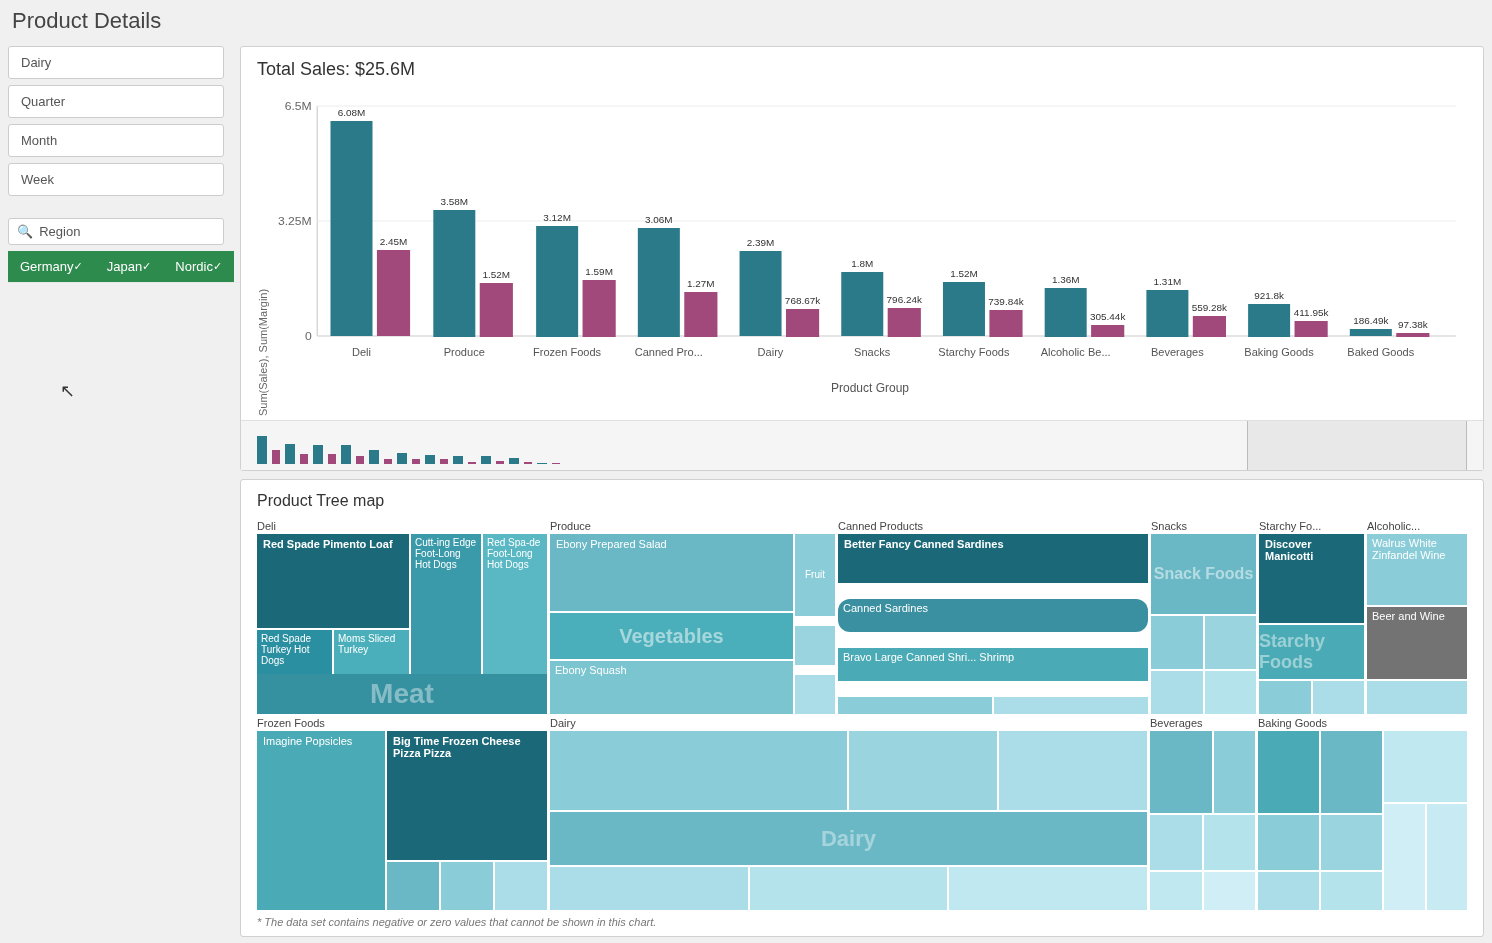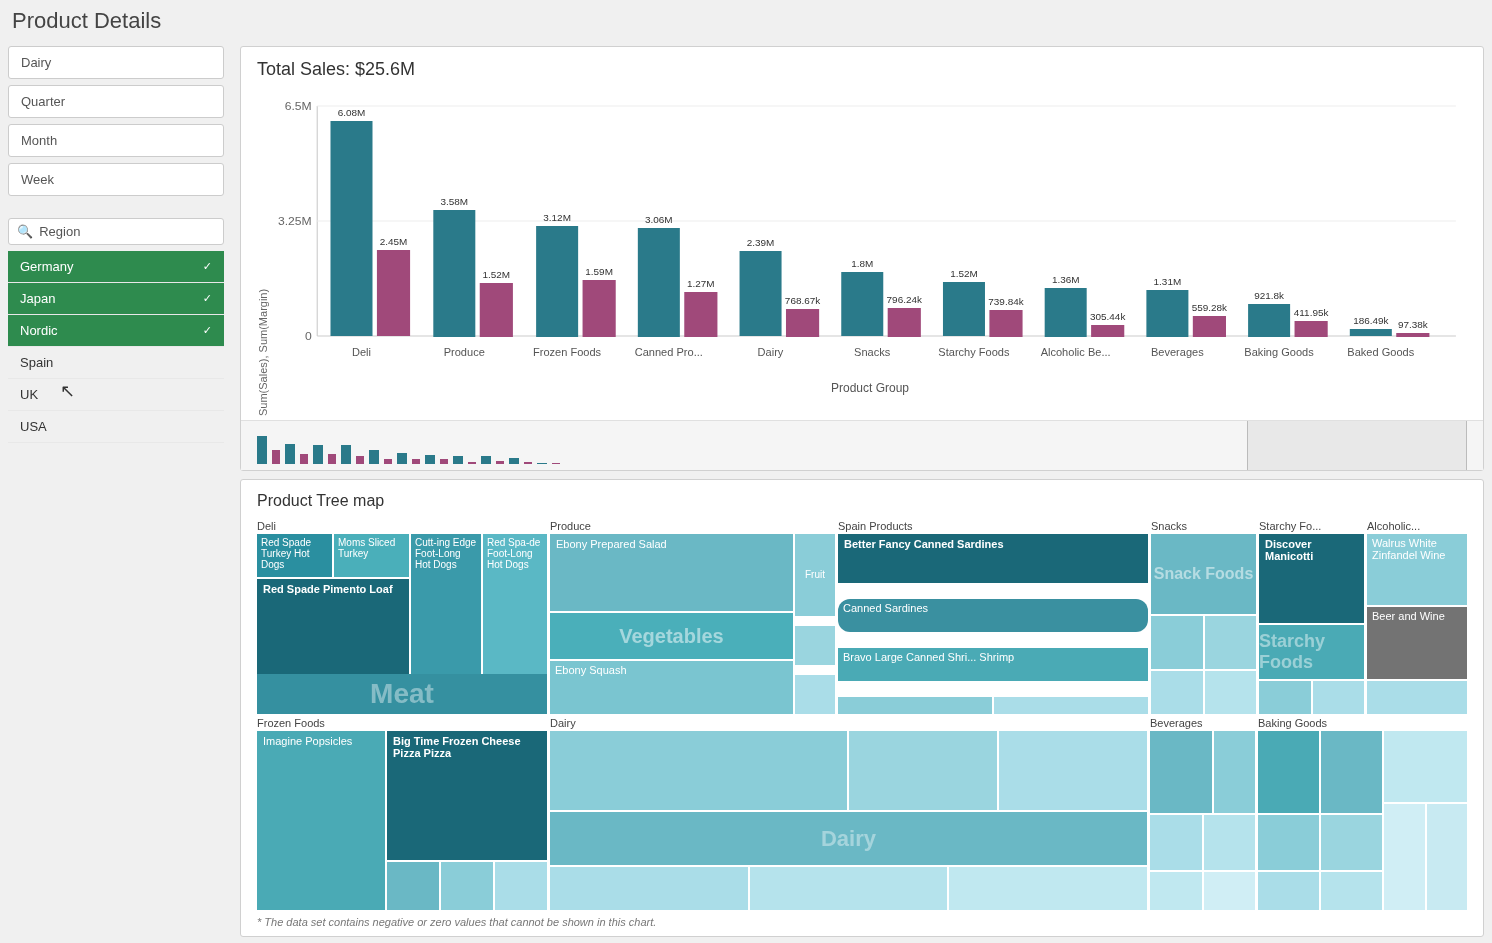"Germany" .region-list { flex-direction: column -> row }
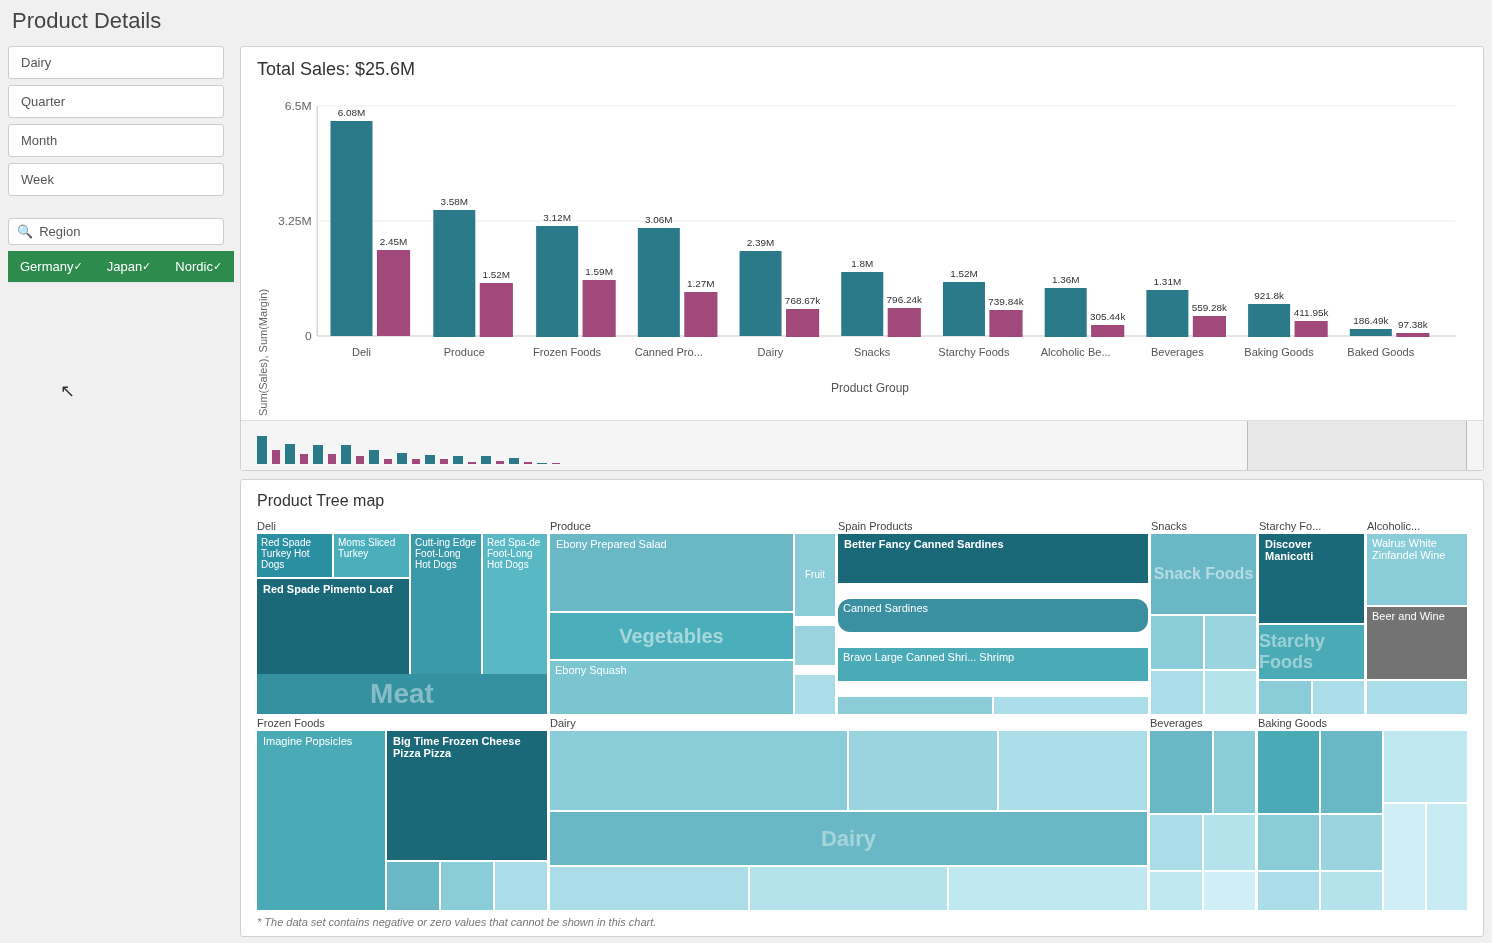"Spain Products" div { text: Spain -> Canned }
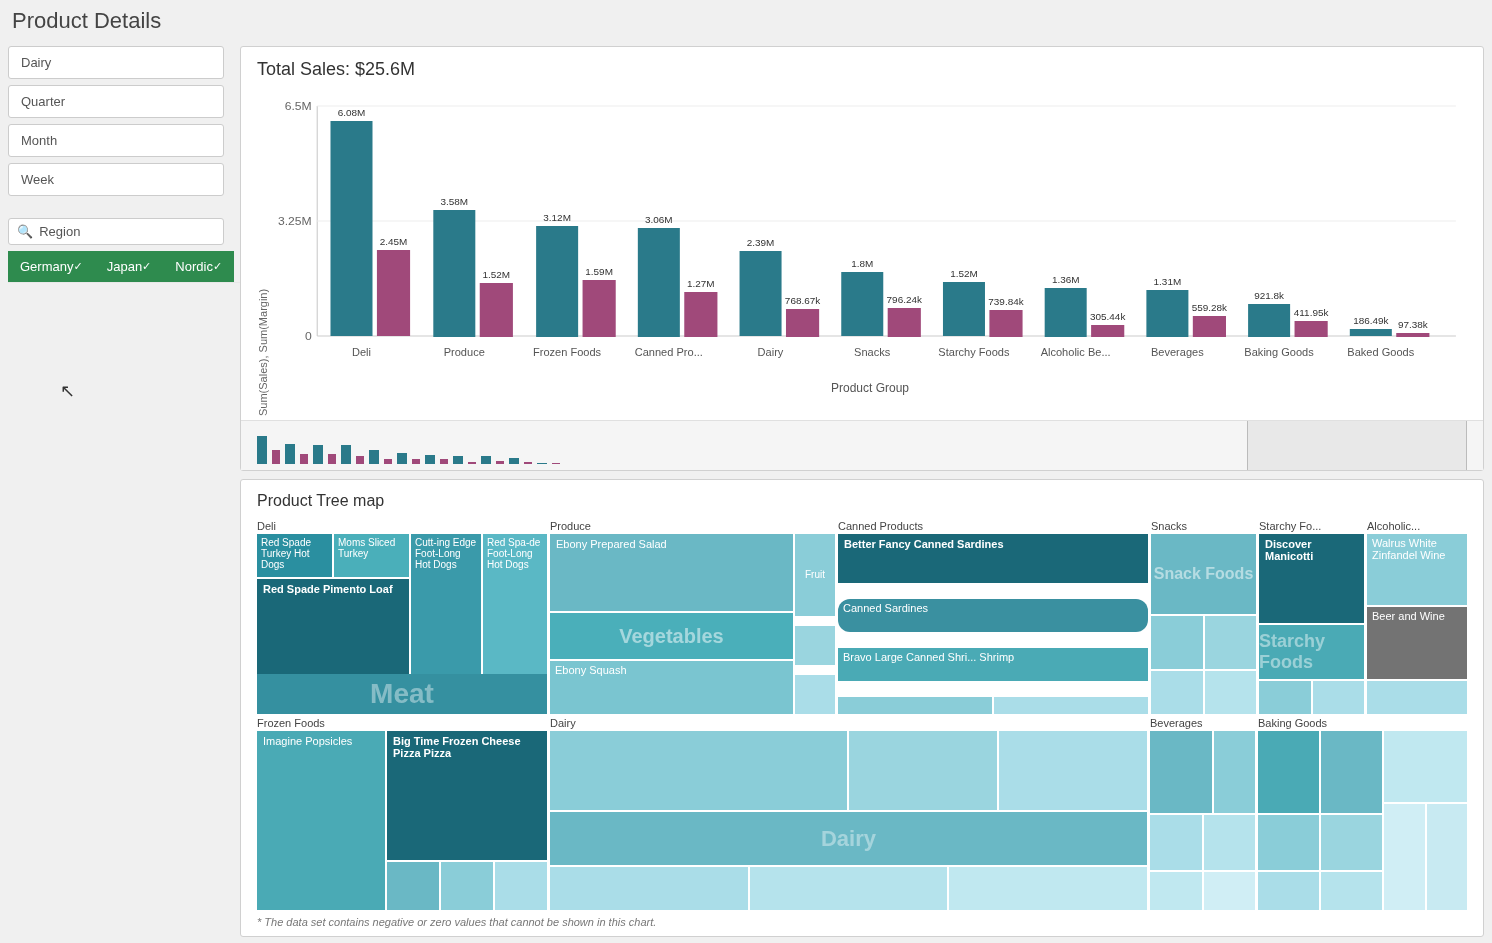"Red Spade Turkey Hot Dogs" div { order: before "Red Spade Pimento Loaf" -> after "Red Spade Pimento Loaf" }
